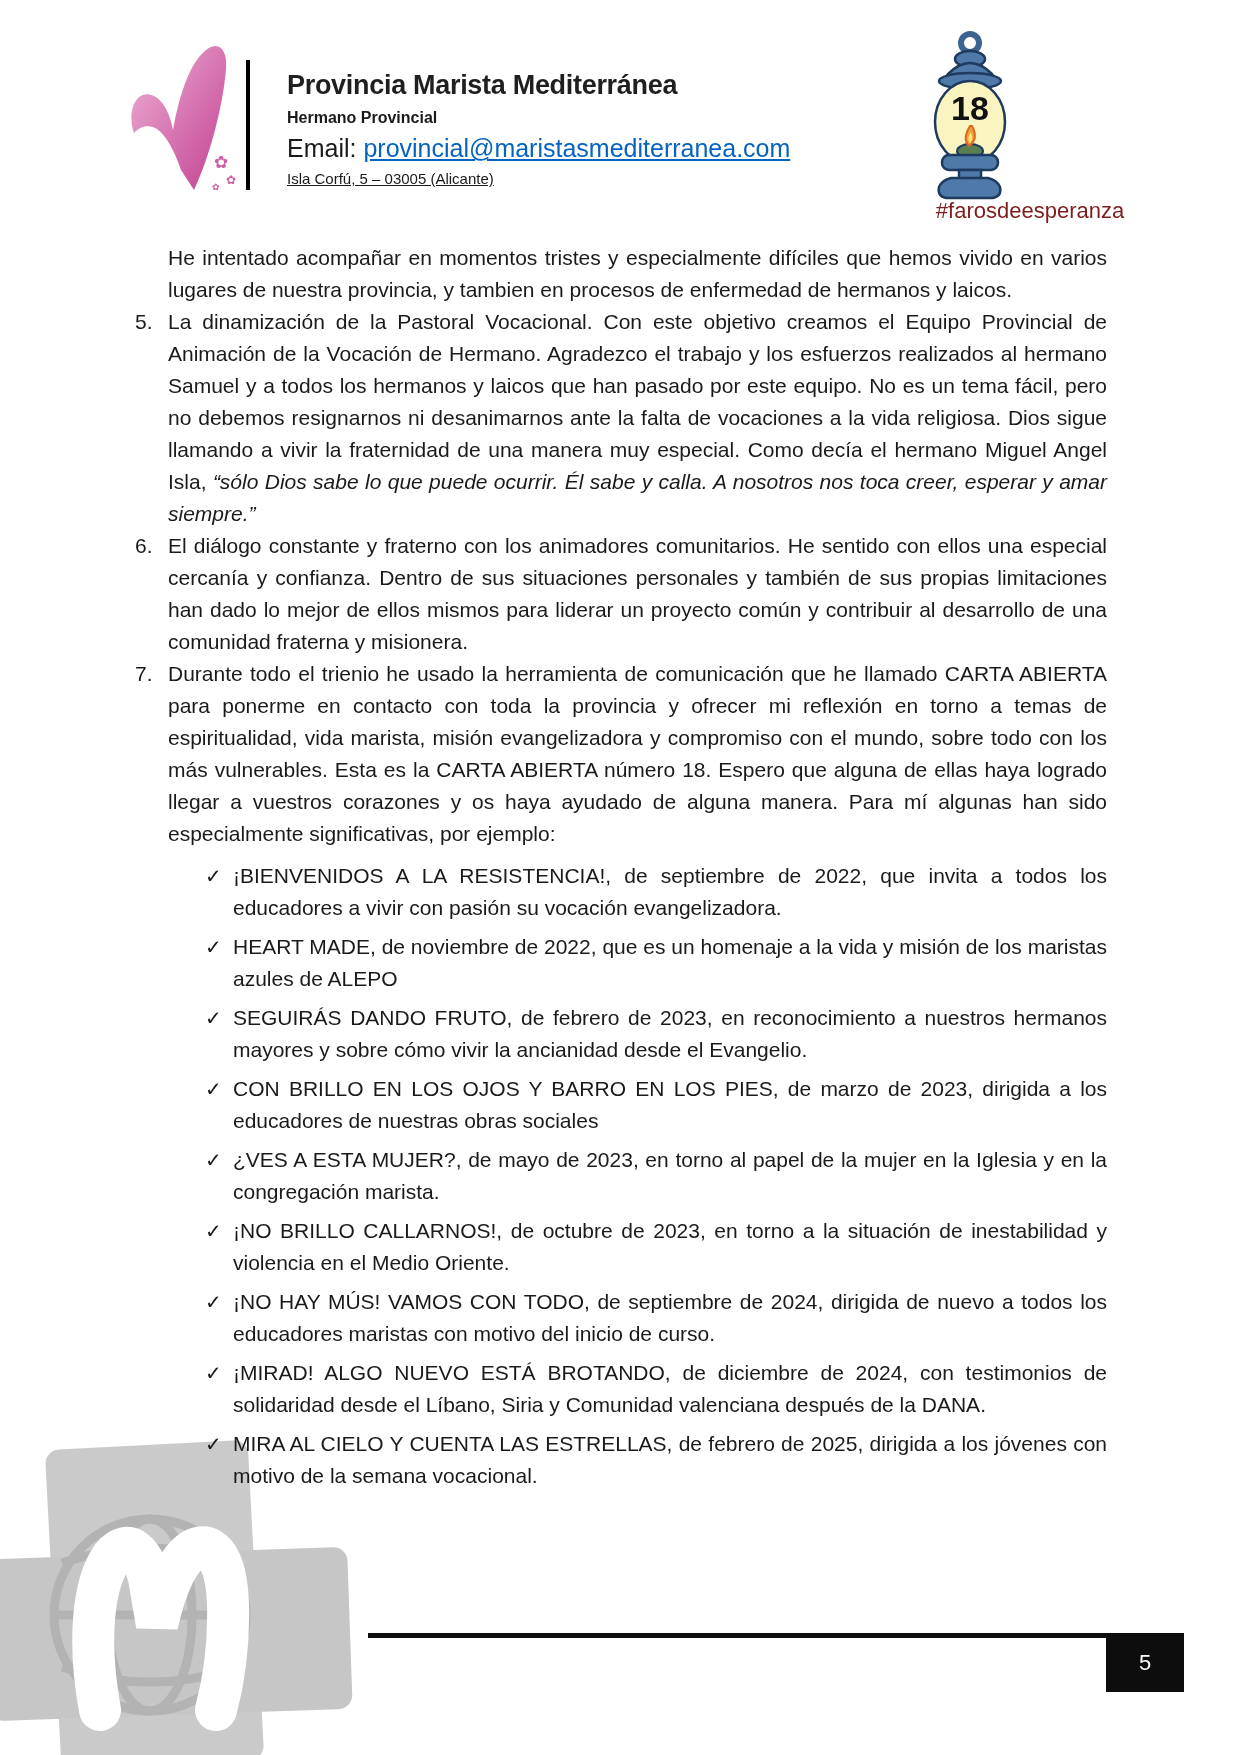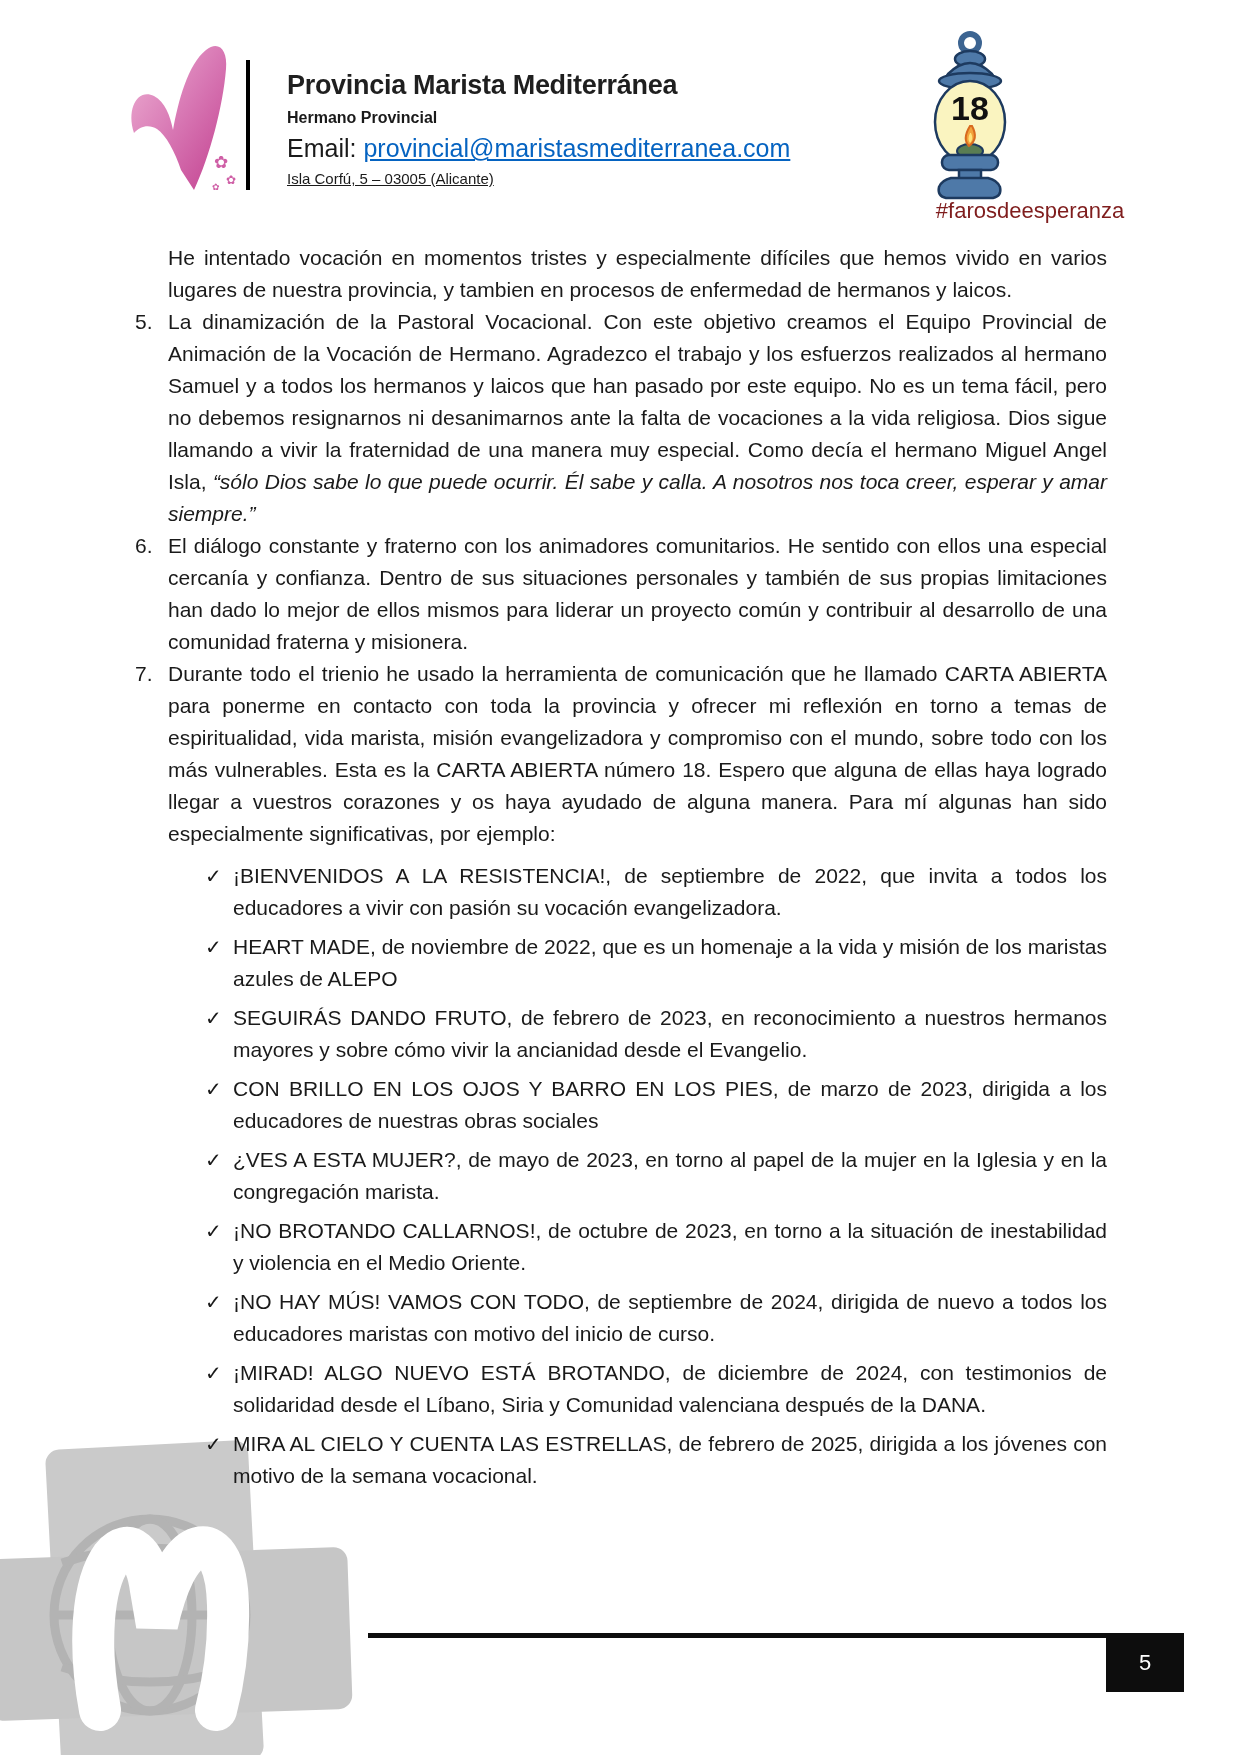"He intentado vocación en momentos" p.intro { text: vocación -> acompañar }
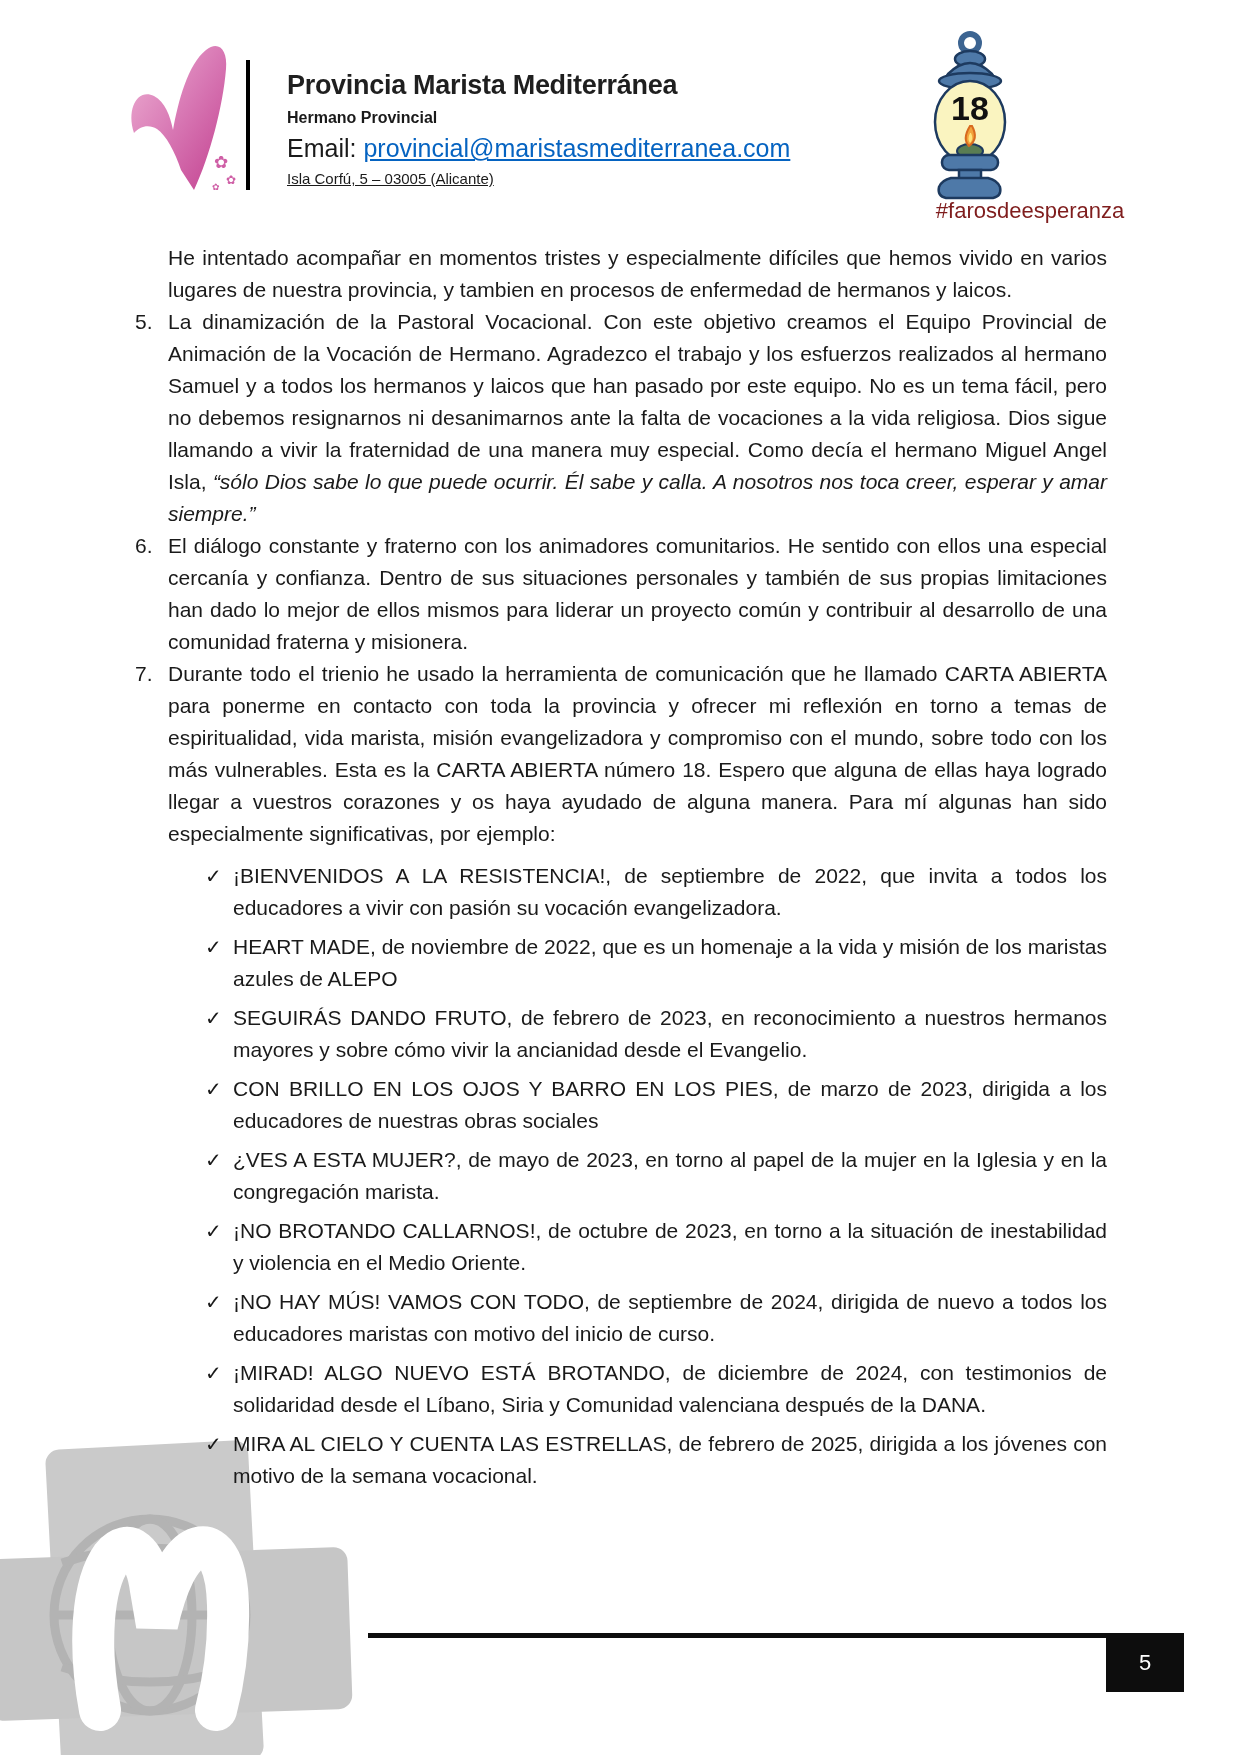"¡NO BROTANDO CALLARNOS!, de octubre" span.btext { text: BROTANDO -> BRILLO }
